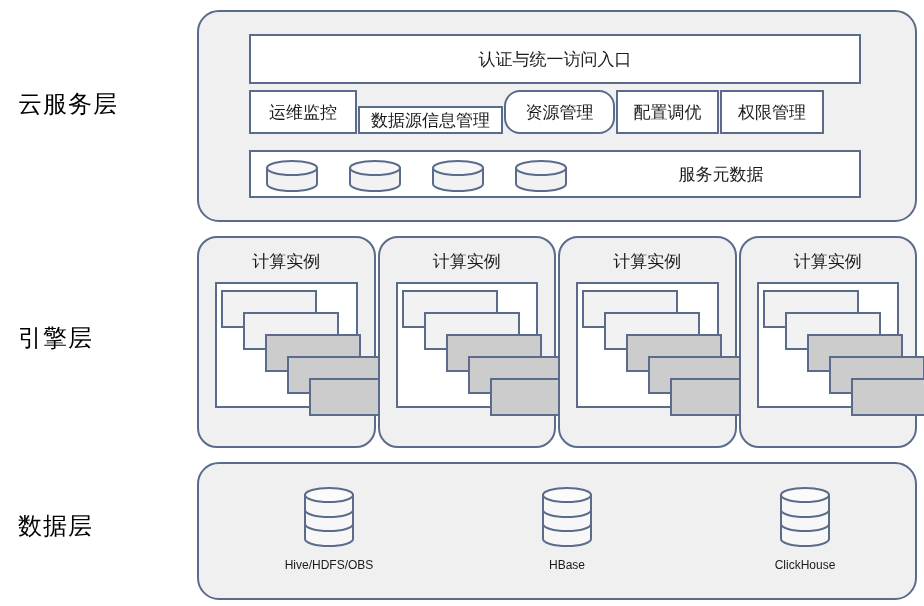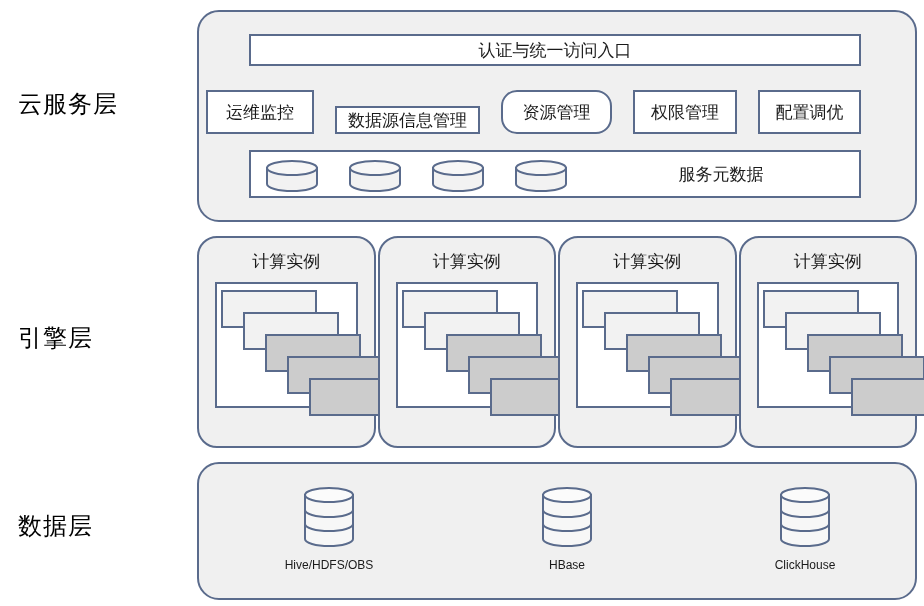"认证与统一访问入口" #access-entry-bar { height: 32px -> 50px }
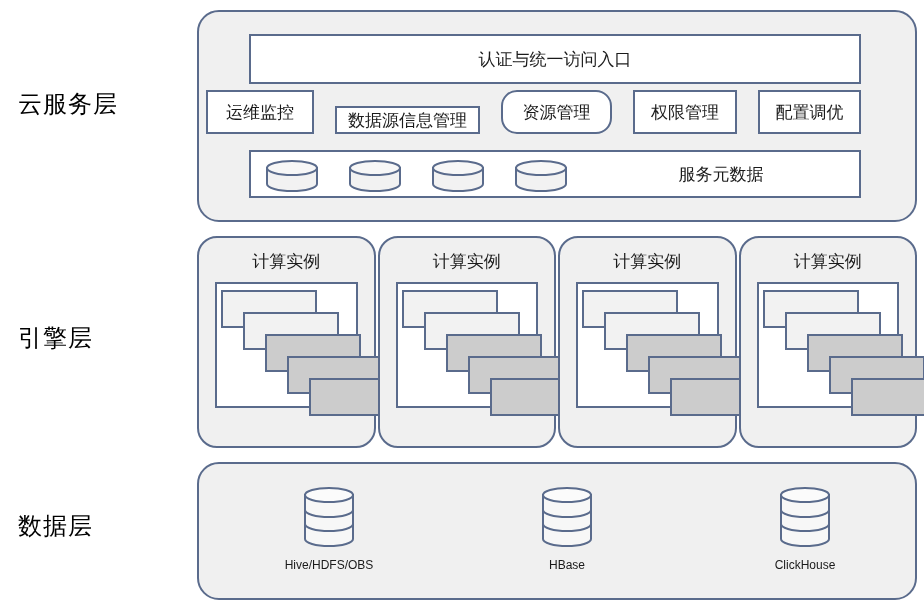"运维监控" #function-row { gap: 21px -> 1px; justify-content: flex-end -> none }
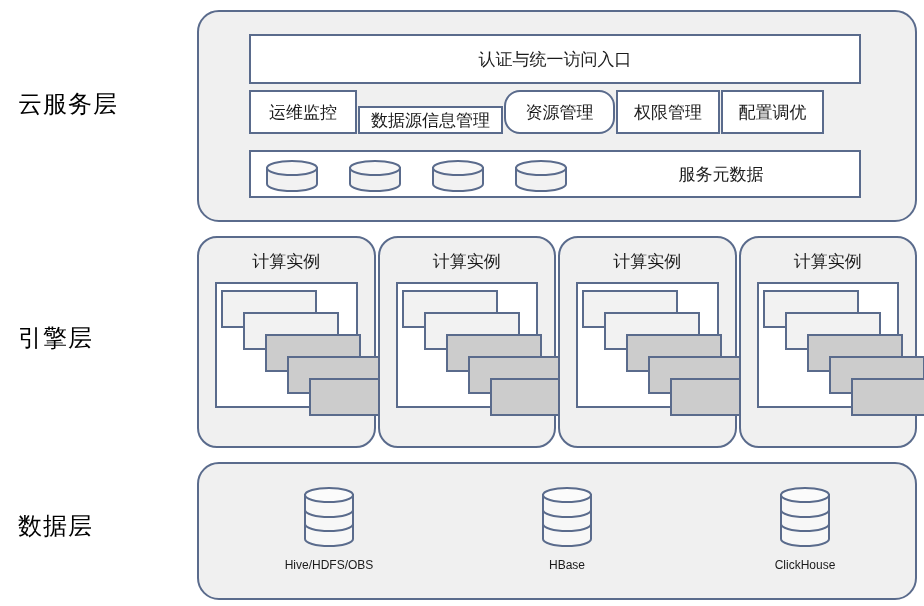"权限管理" div.function-box { order: before "配置调优" -> after "配置调优" }
